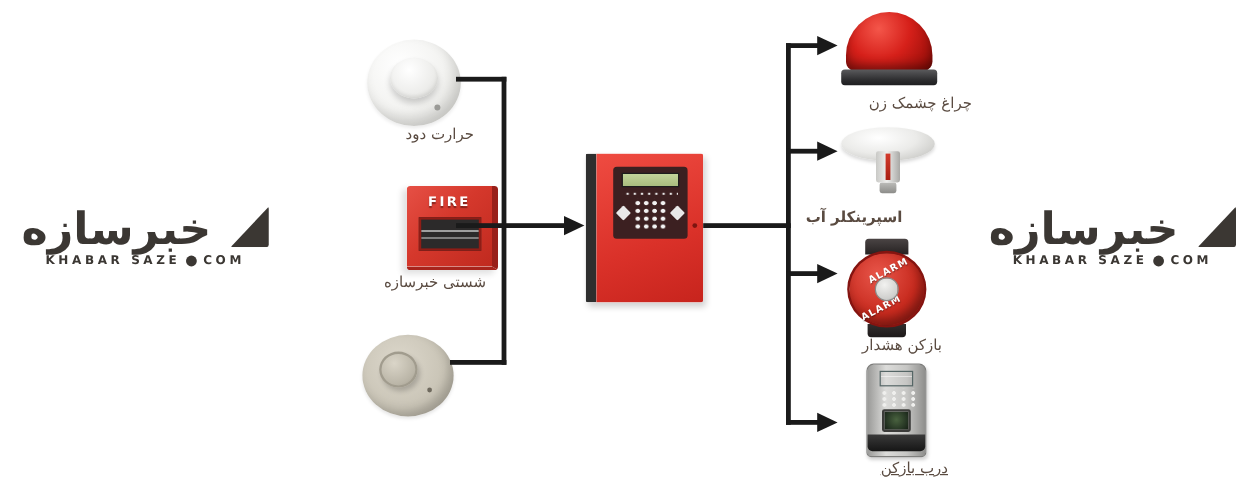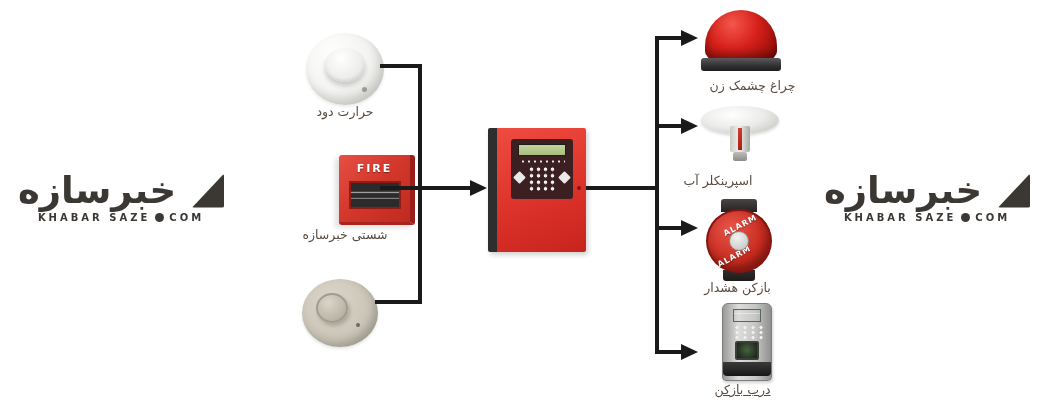"چراغ چشمک زن" .lbl { text-align: center -> none }
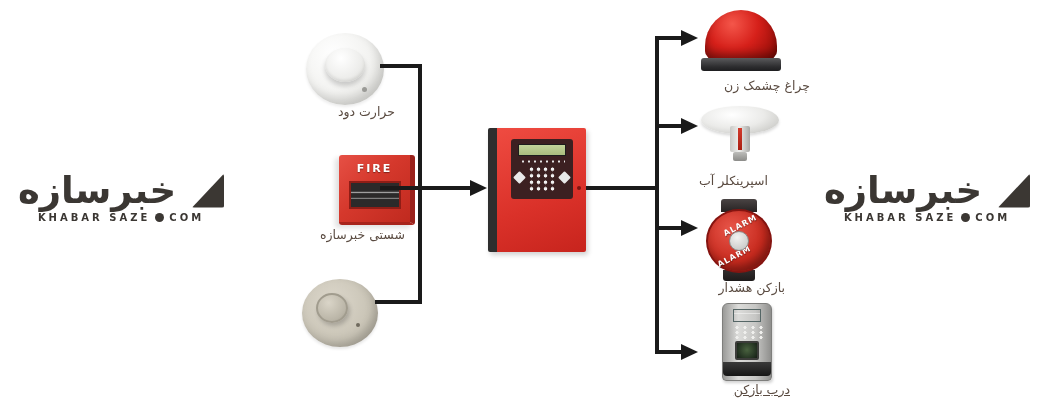"خبرسازه" .wm-row { align-items: center -> flex-start }
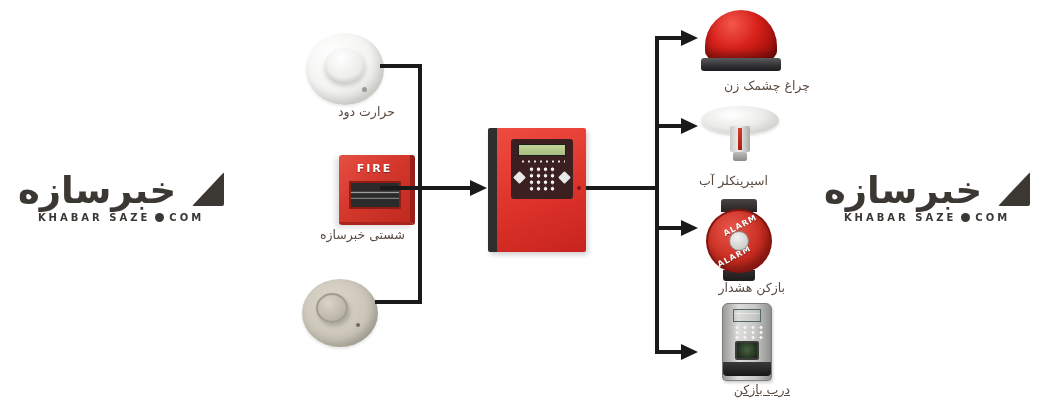"اسپرینکلر آب" div.lbl { font-weight: none -> bold; left: 668px -> 652px }
